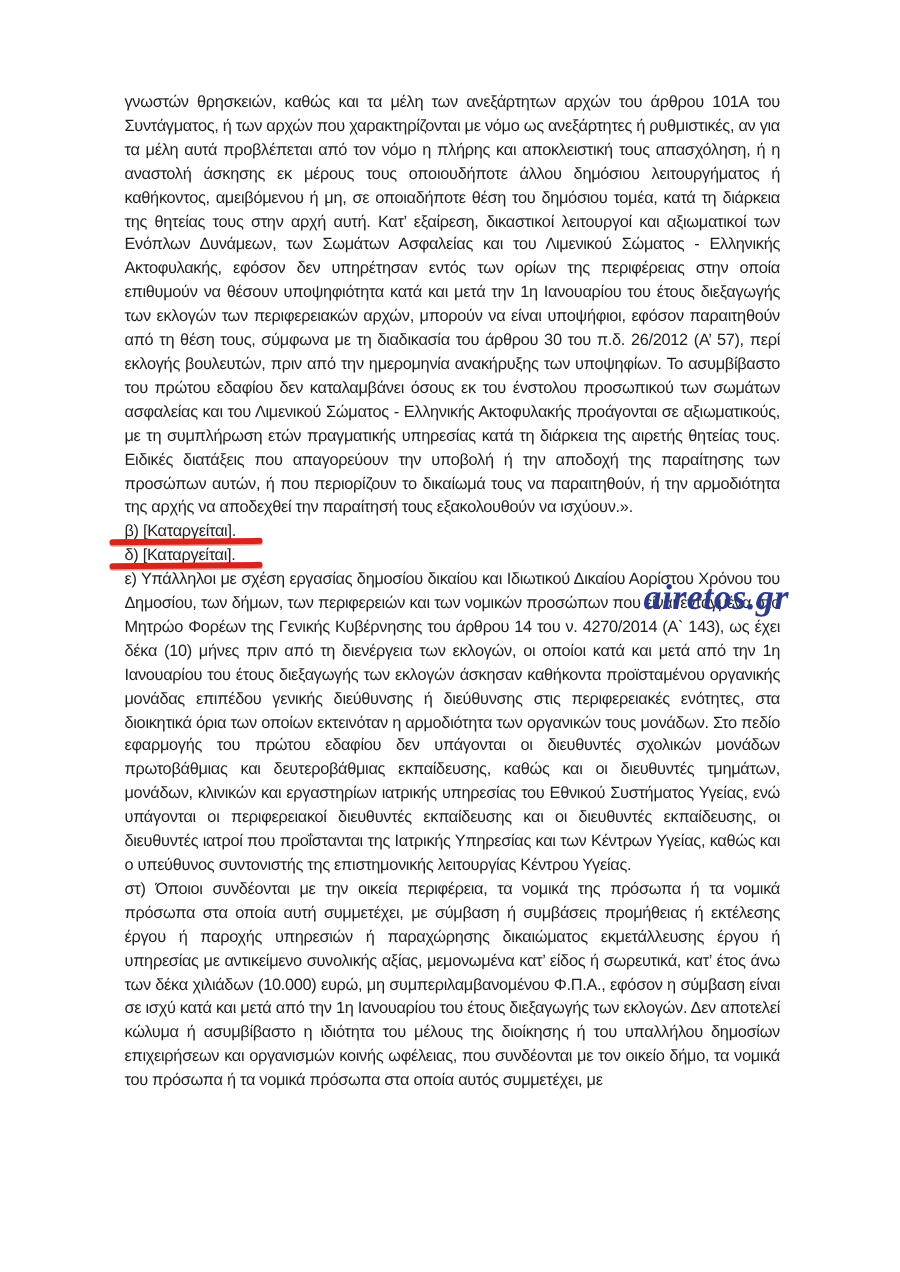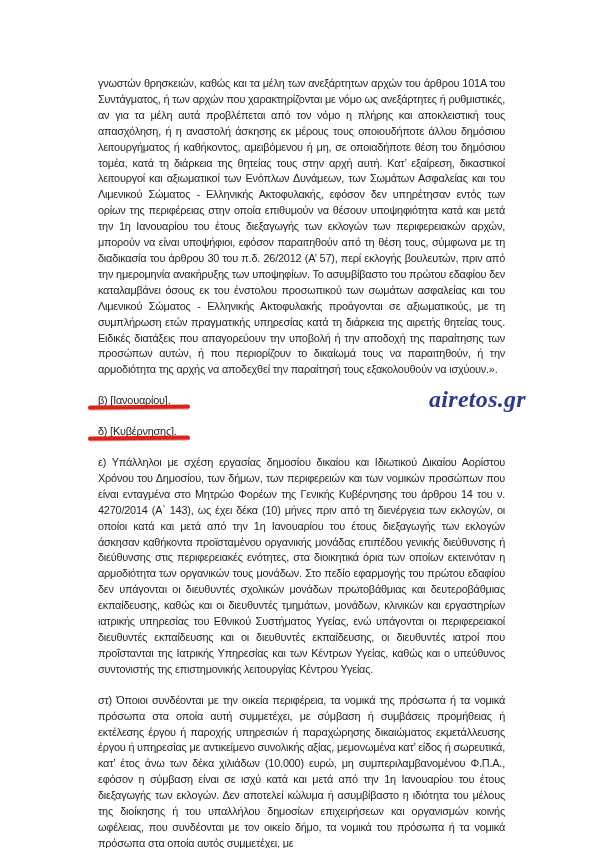"γνωστών θρησκειών, καθώς και τα" .para { margin: 15px -> 0 }
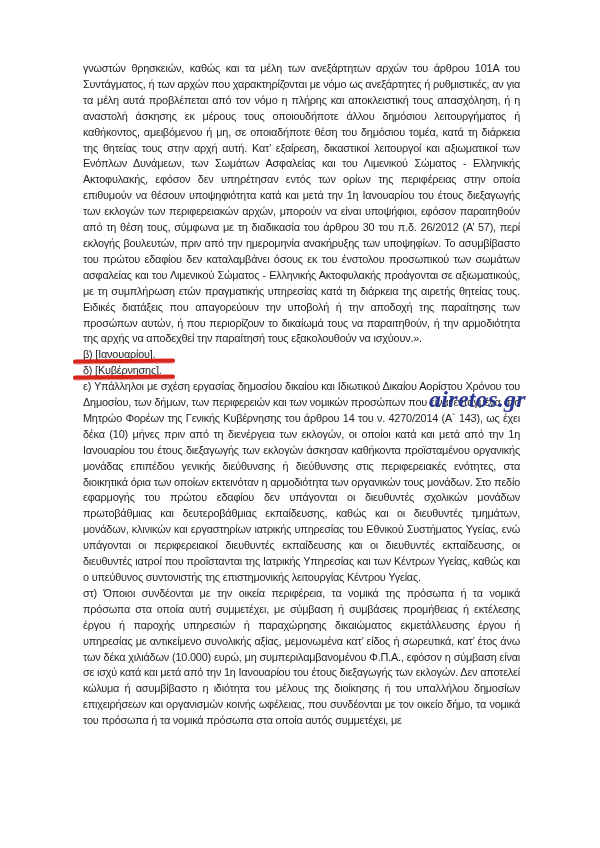"β) [Ιανουαρίου]." span { text: Ιανουαρίου -> Καταργείται }
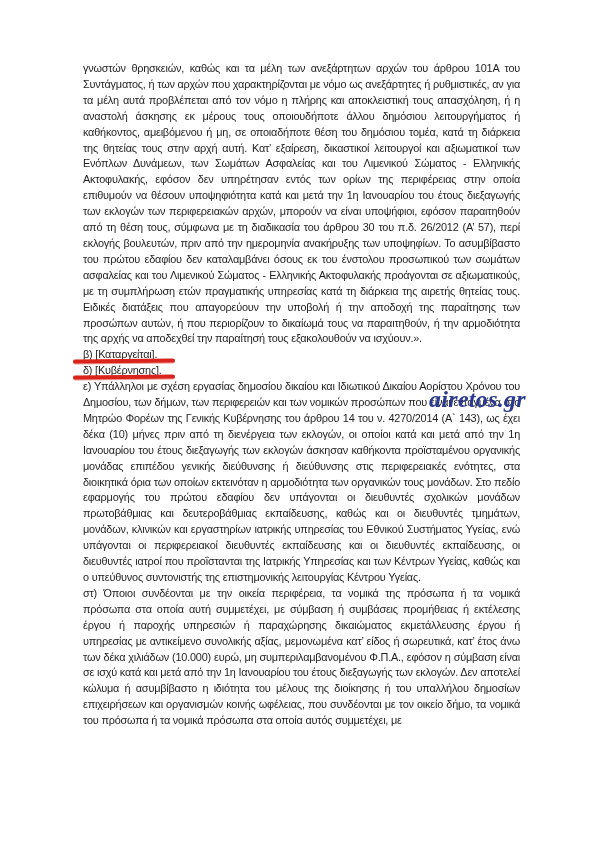"δ) [Κυβέρνησης]." span { text: Κυβέρνησης -> Καταργείται }
